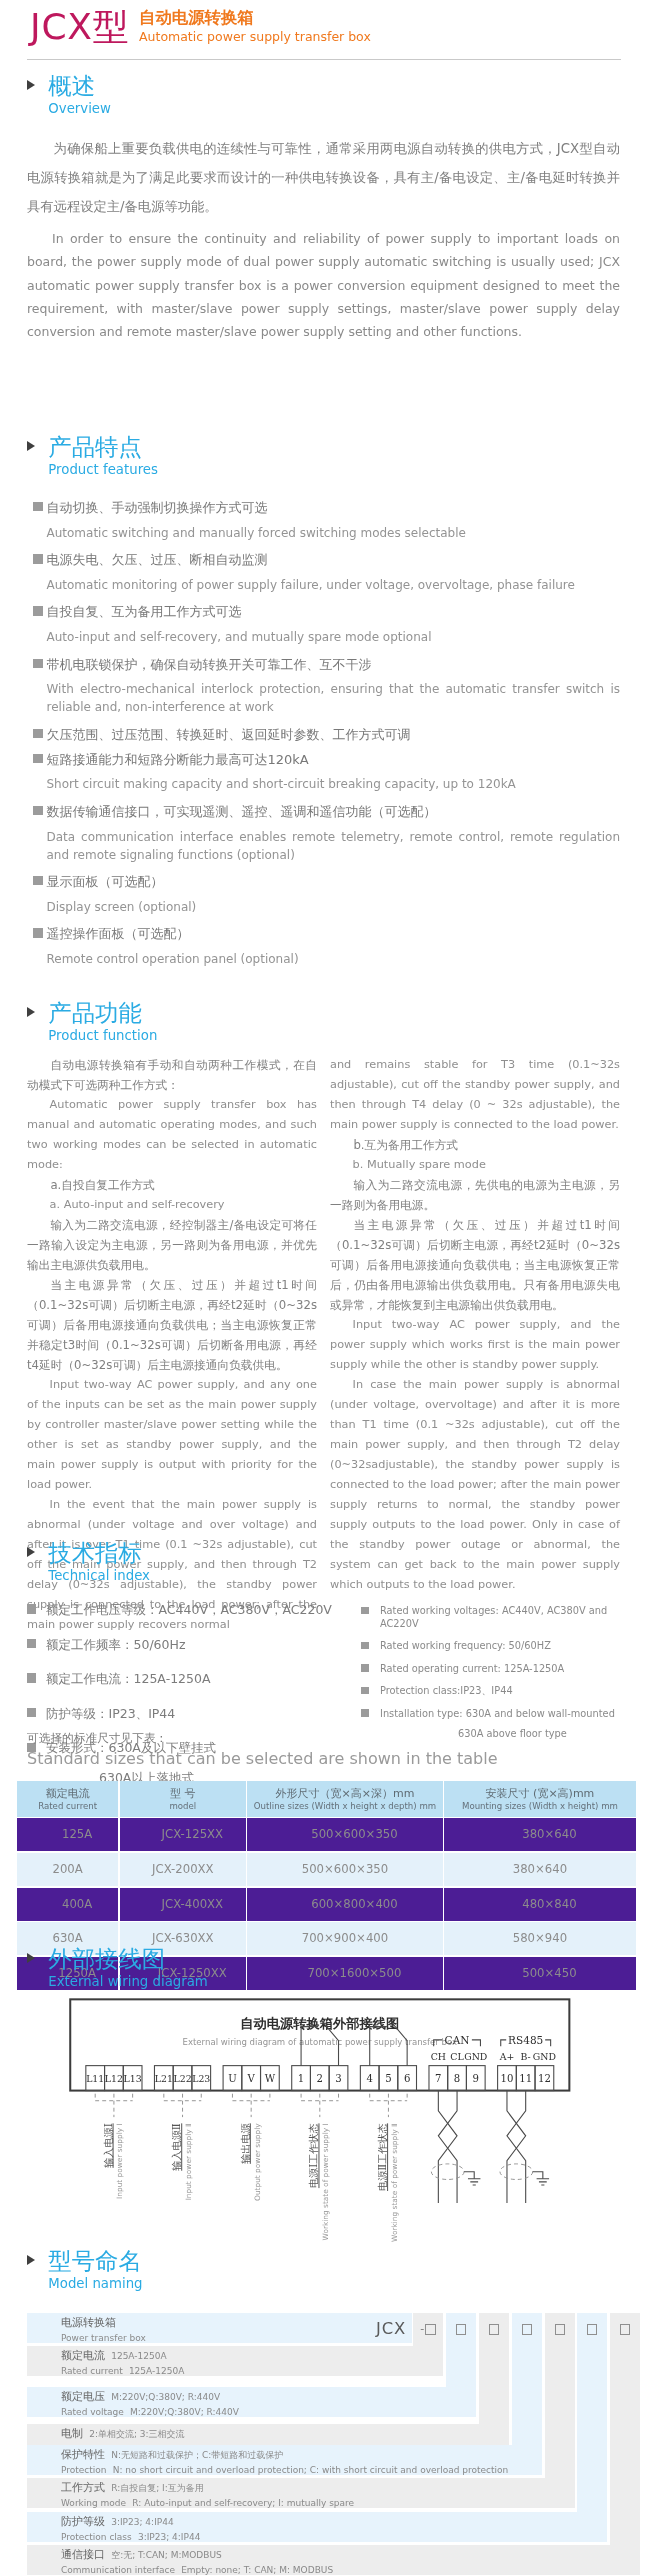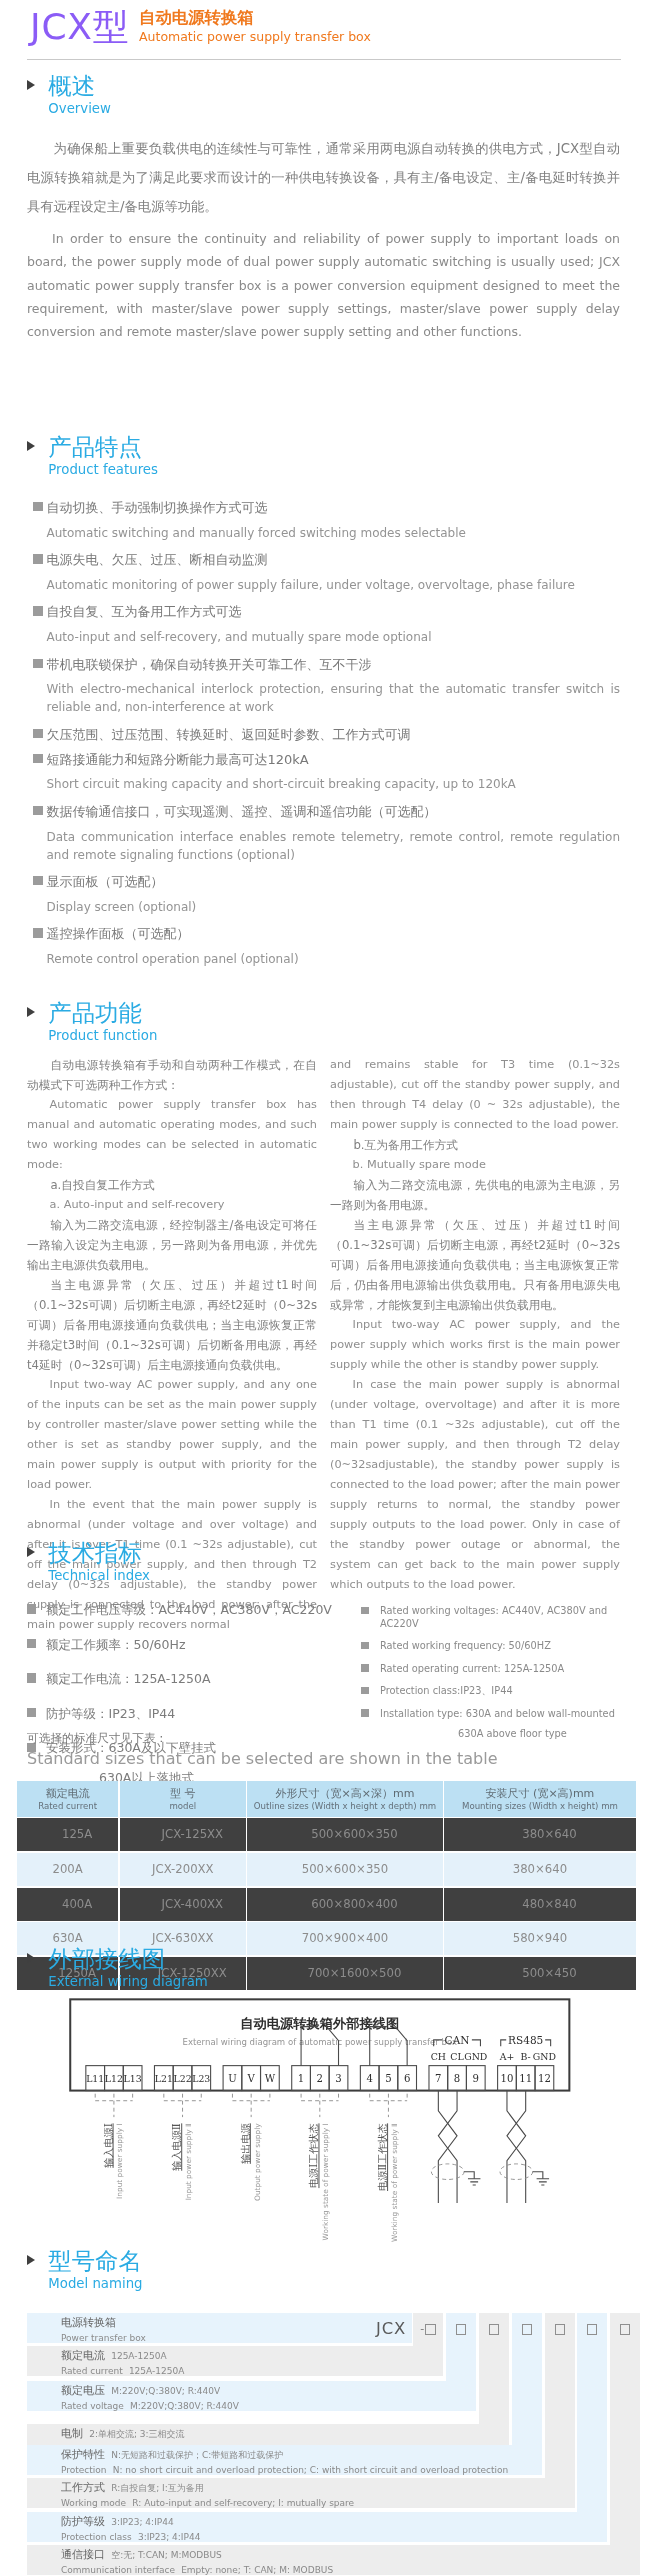"JCX型" .hdr .model { color: #8b5cf6 -> #be185d }
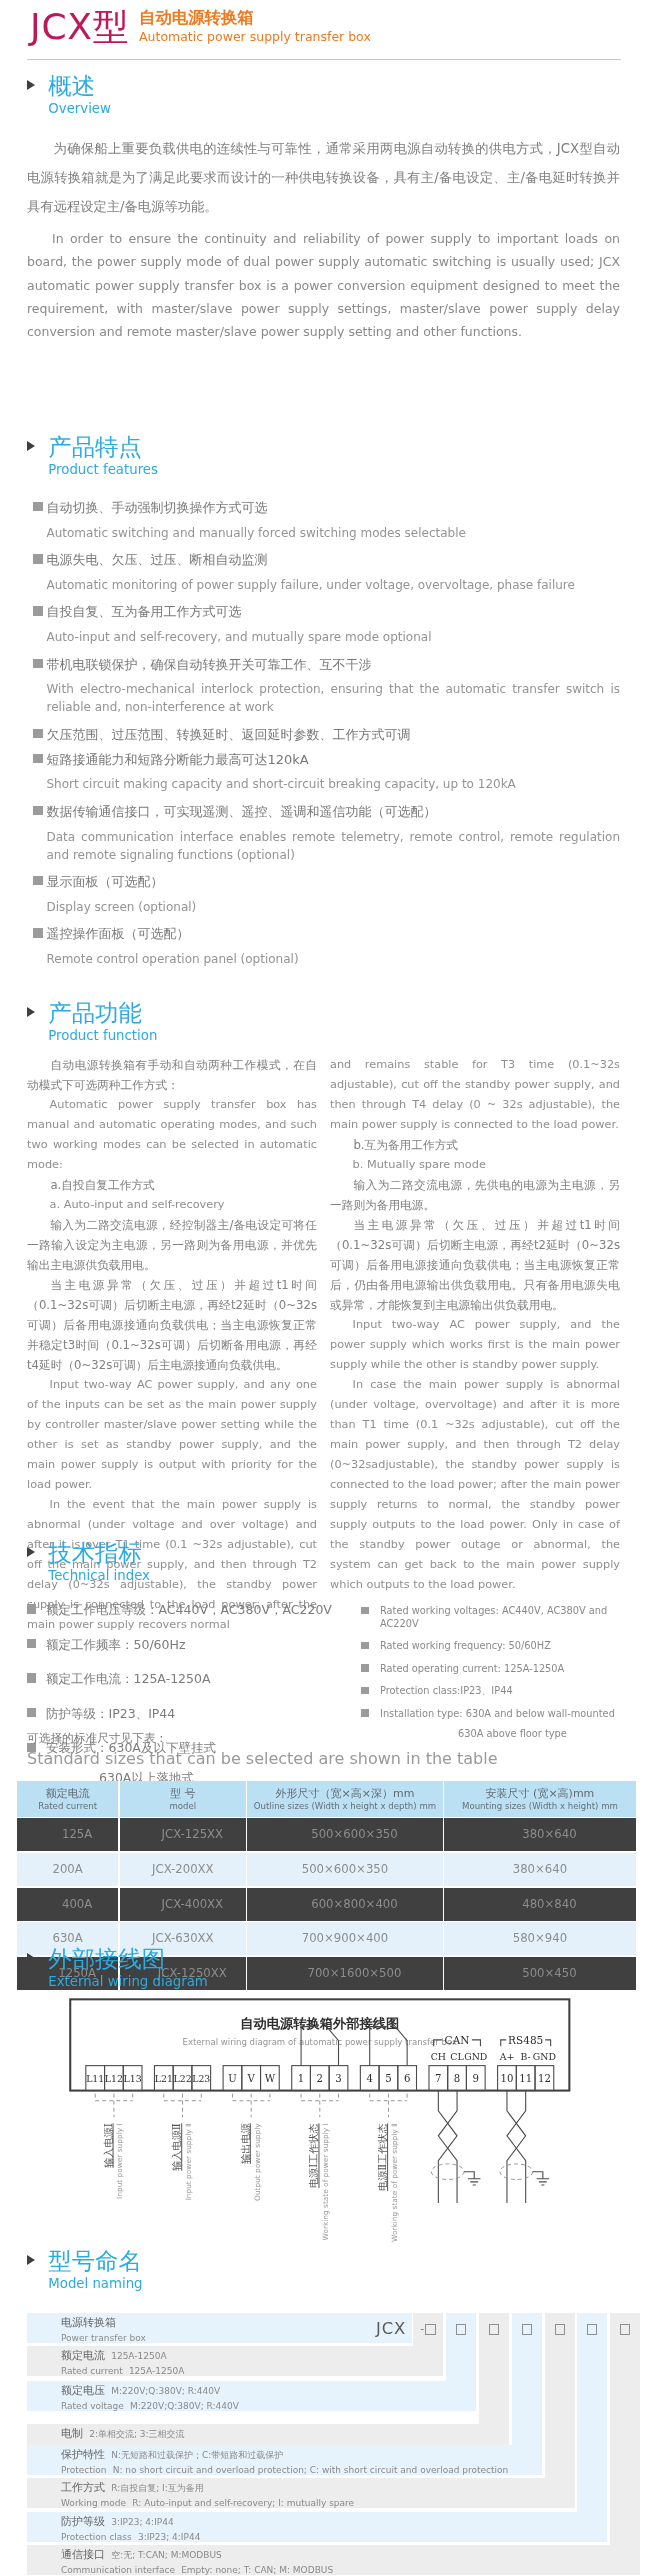"125A" .rA { background: #404040 -> #4c1d95 }
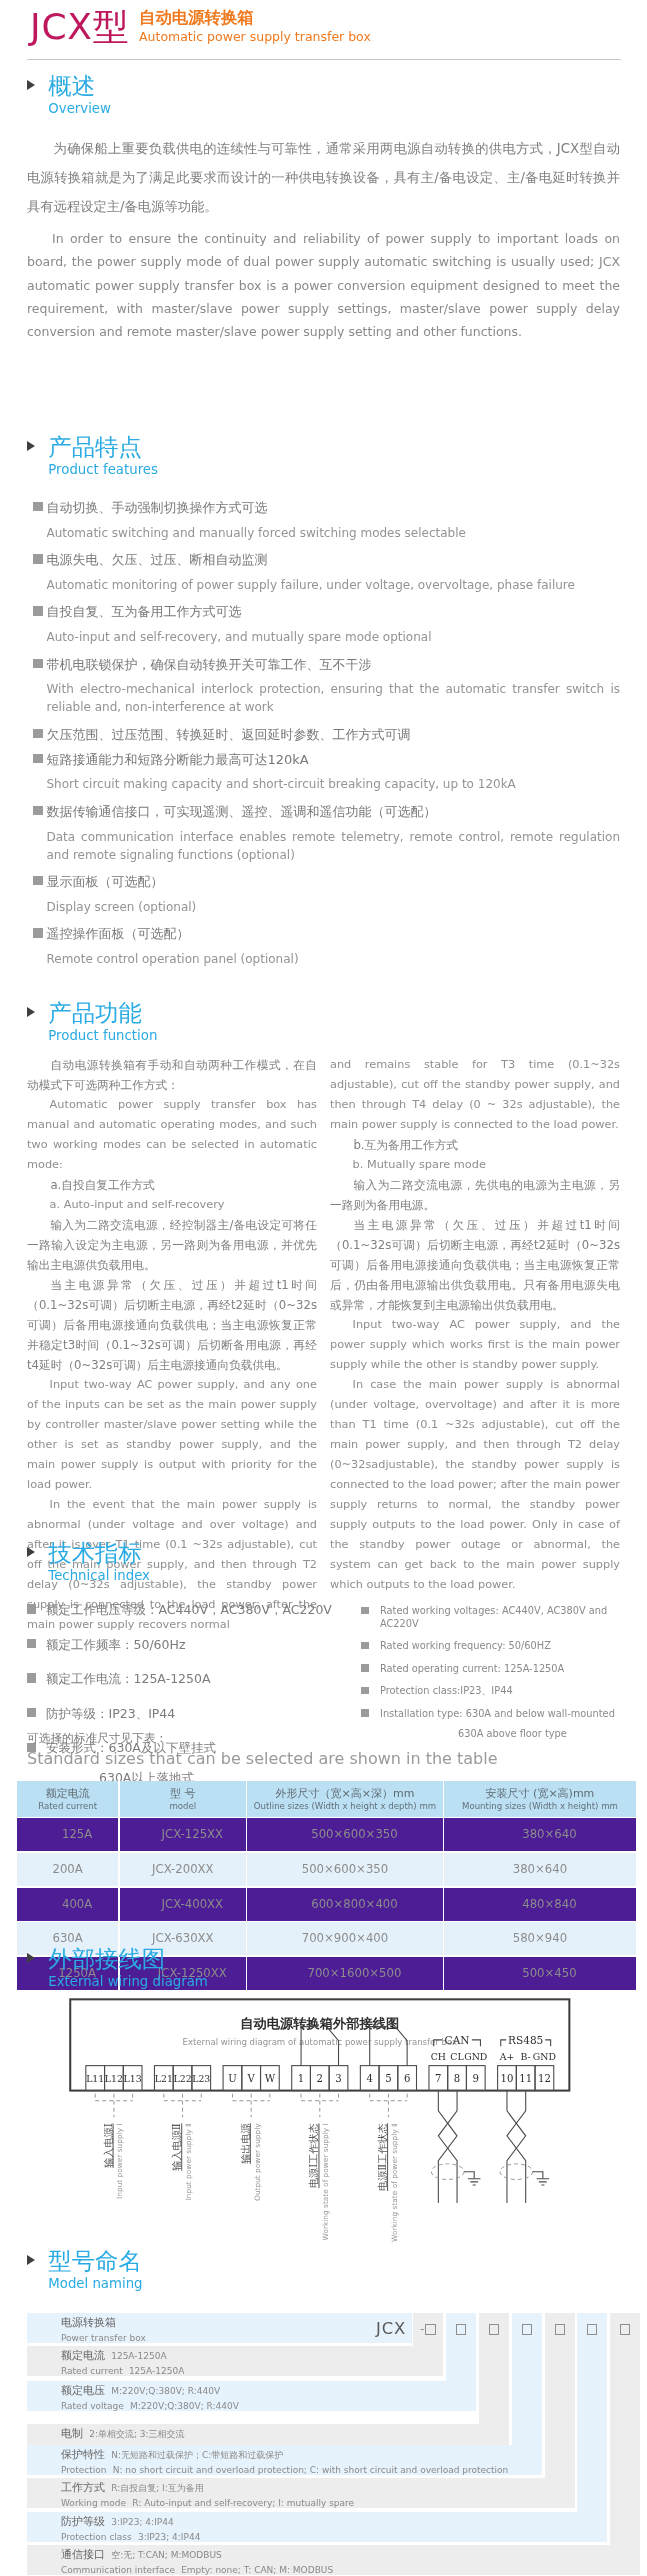"额定电压 M:220V;Q:380V; R:440V" .r3 { top: 68px -> 74px }
